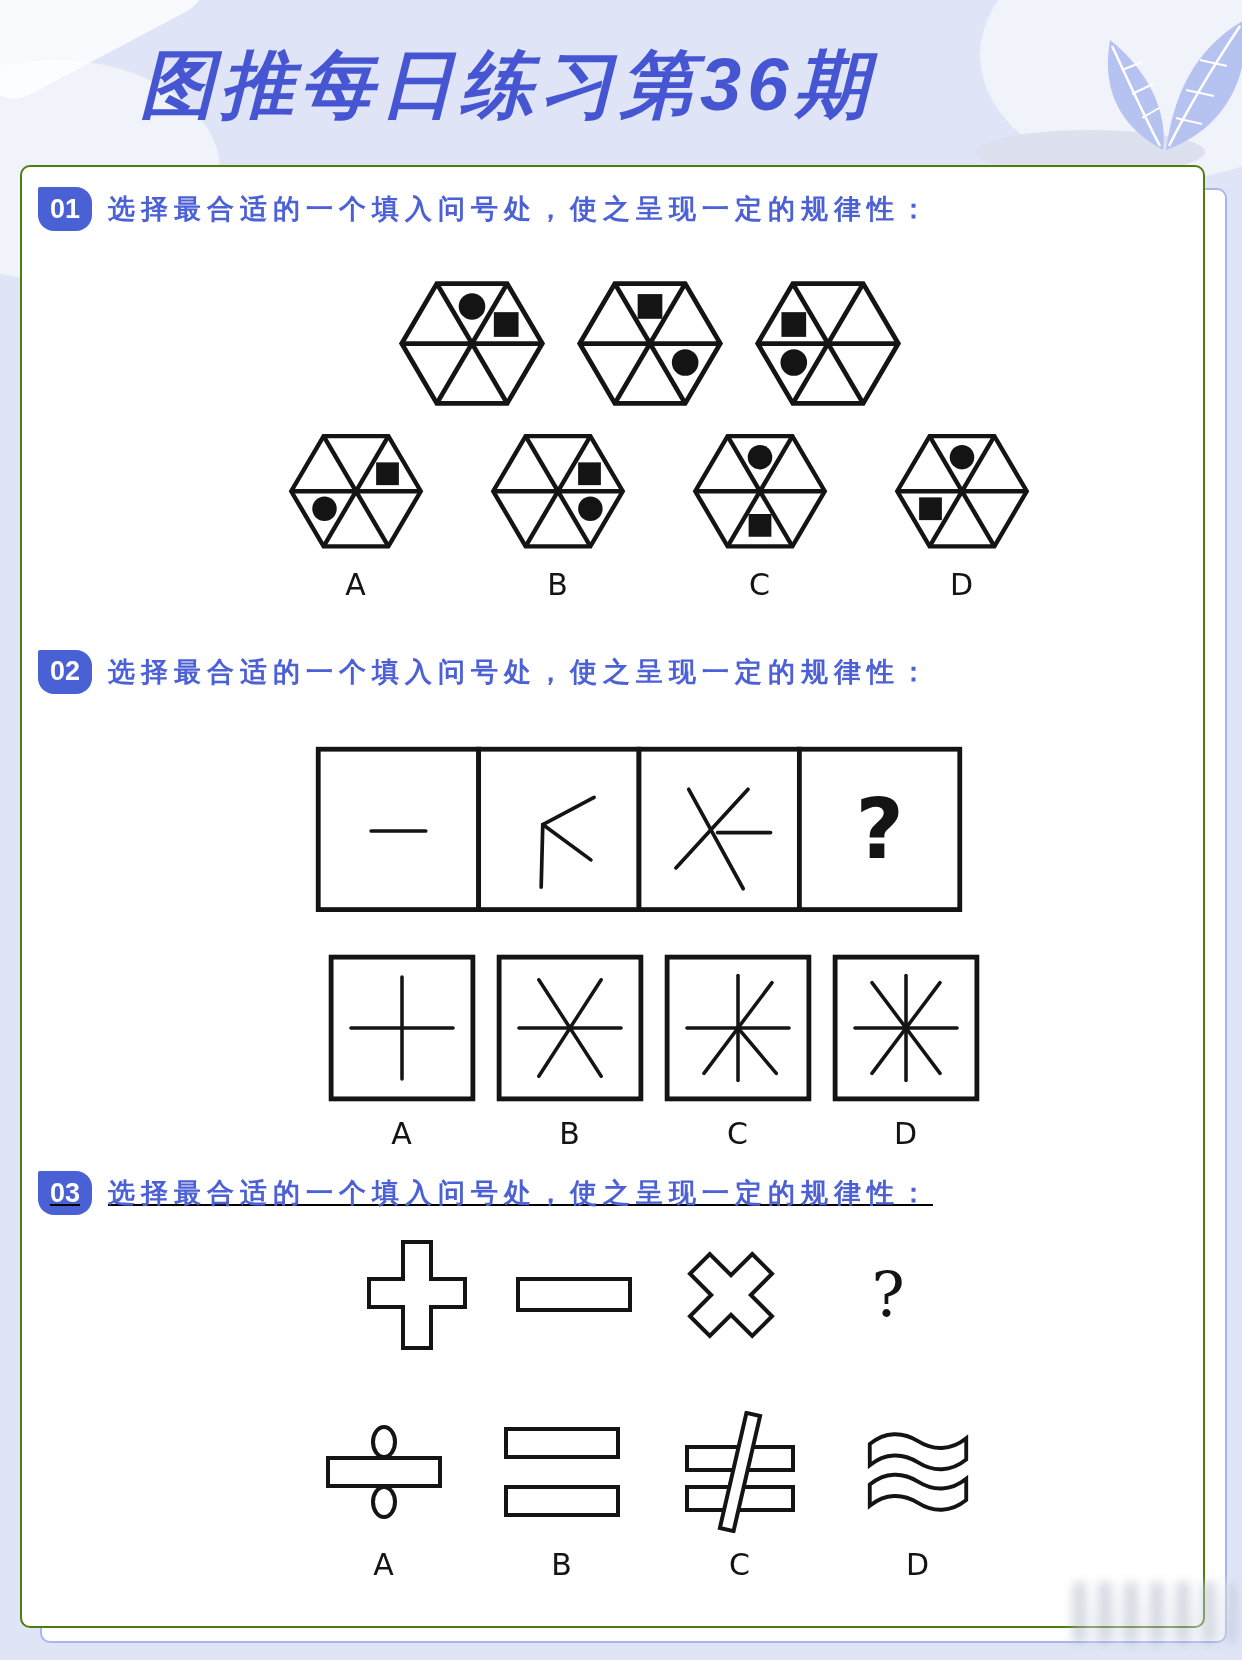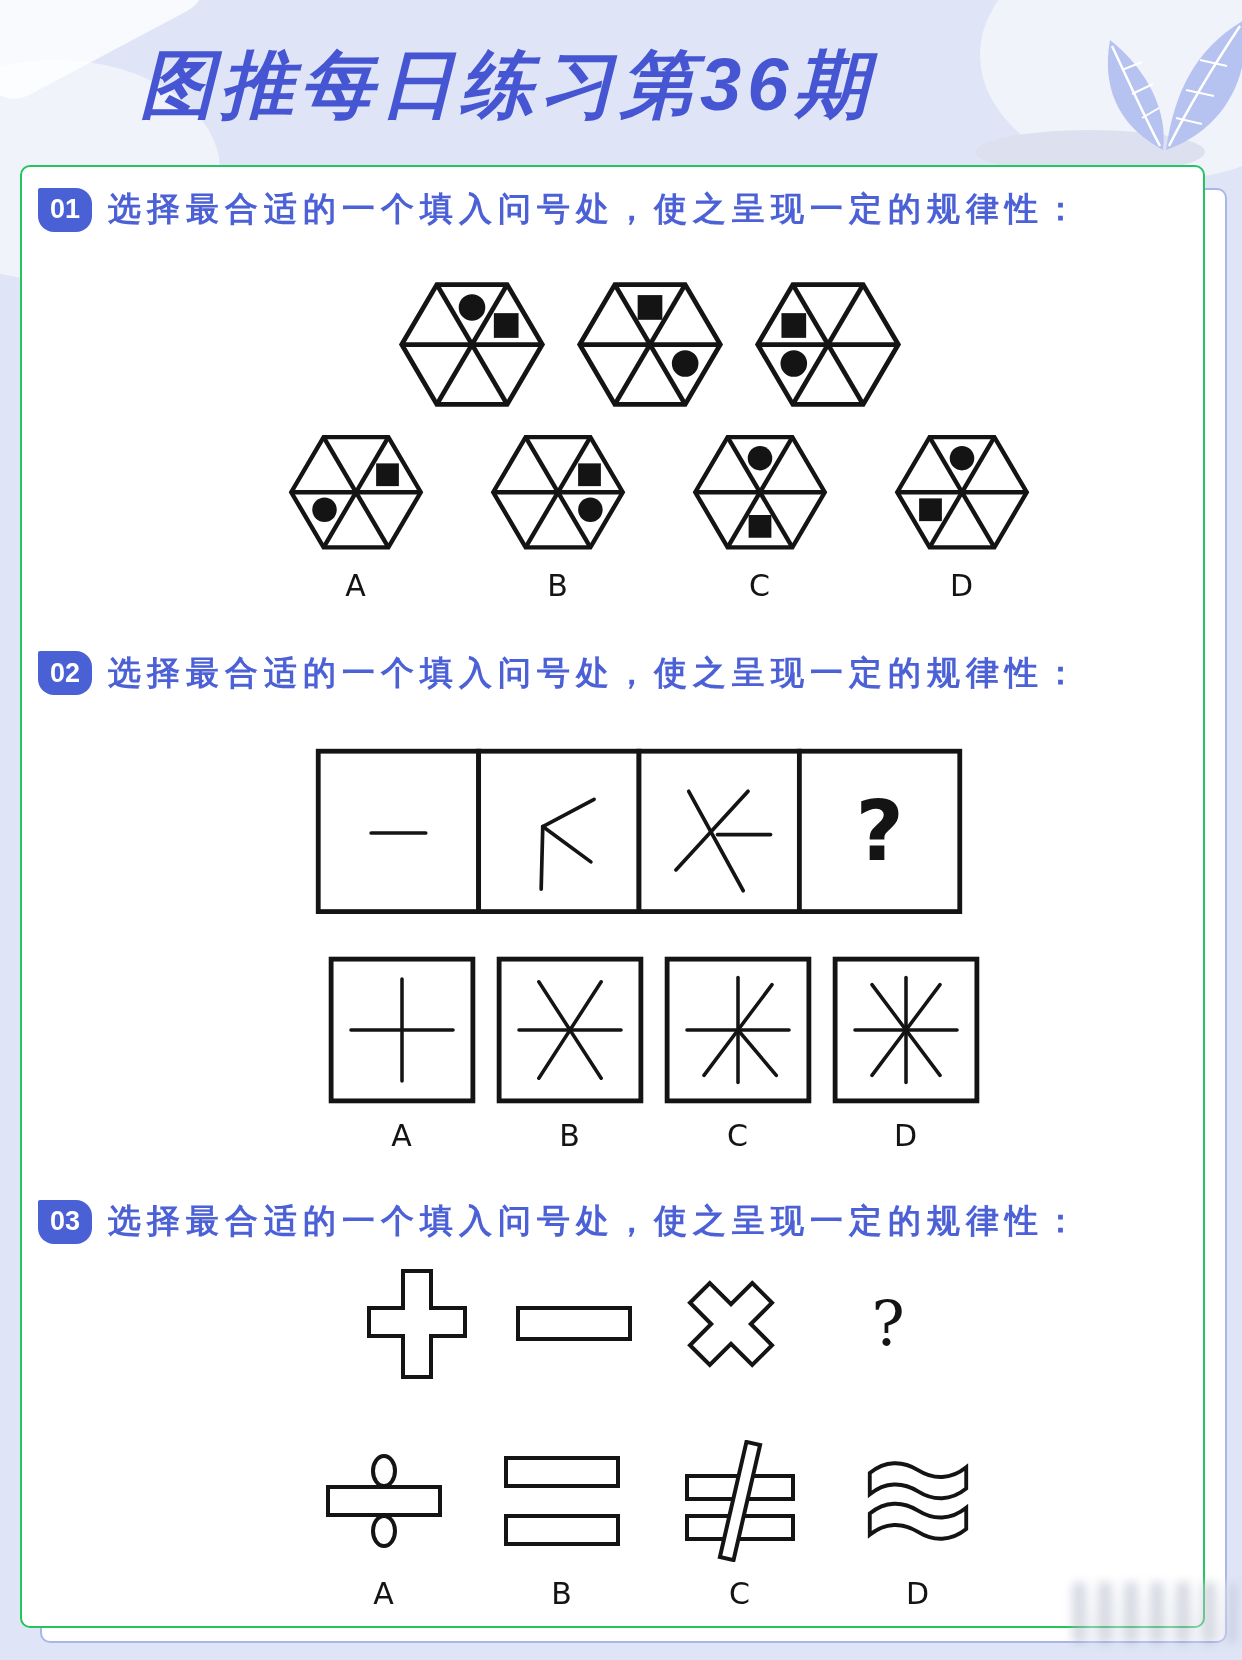"01" .card { border: 2px solid #22c55e -> 2px solid #4d7c0f }
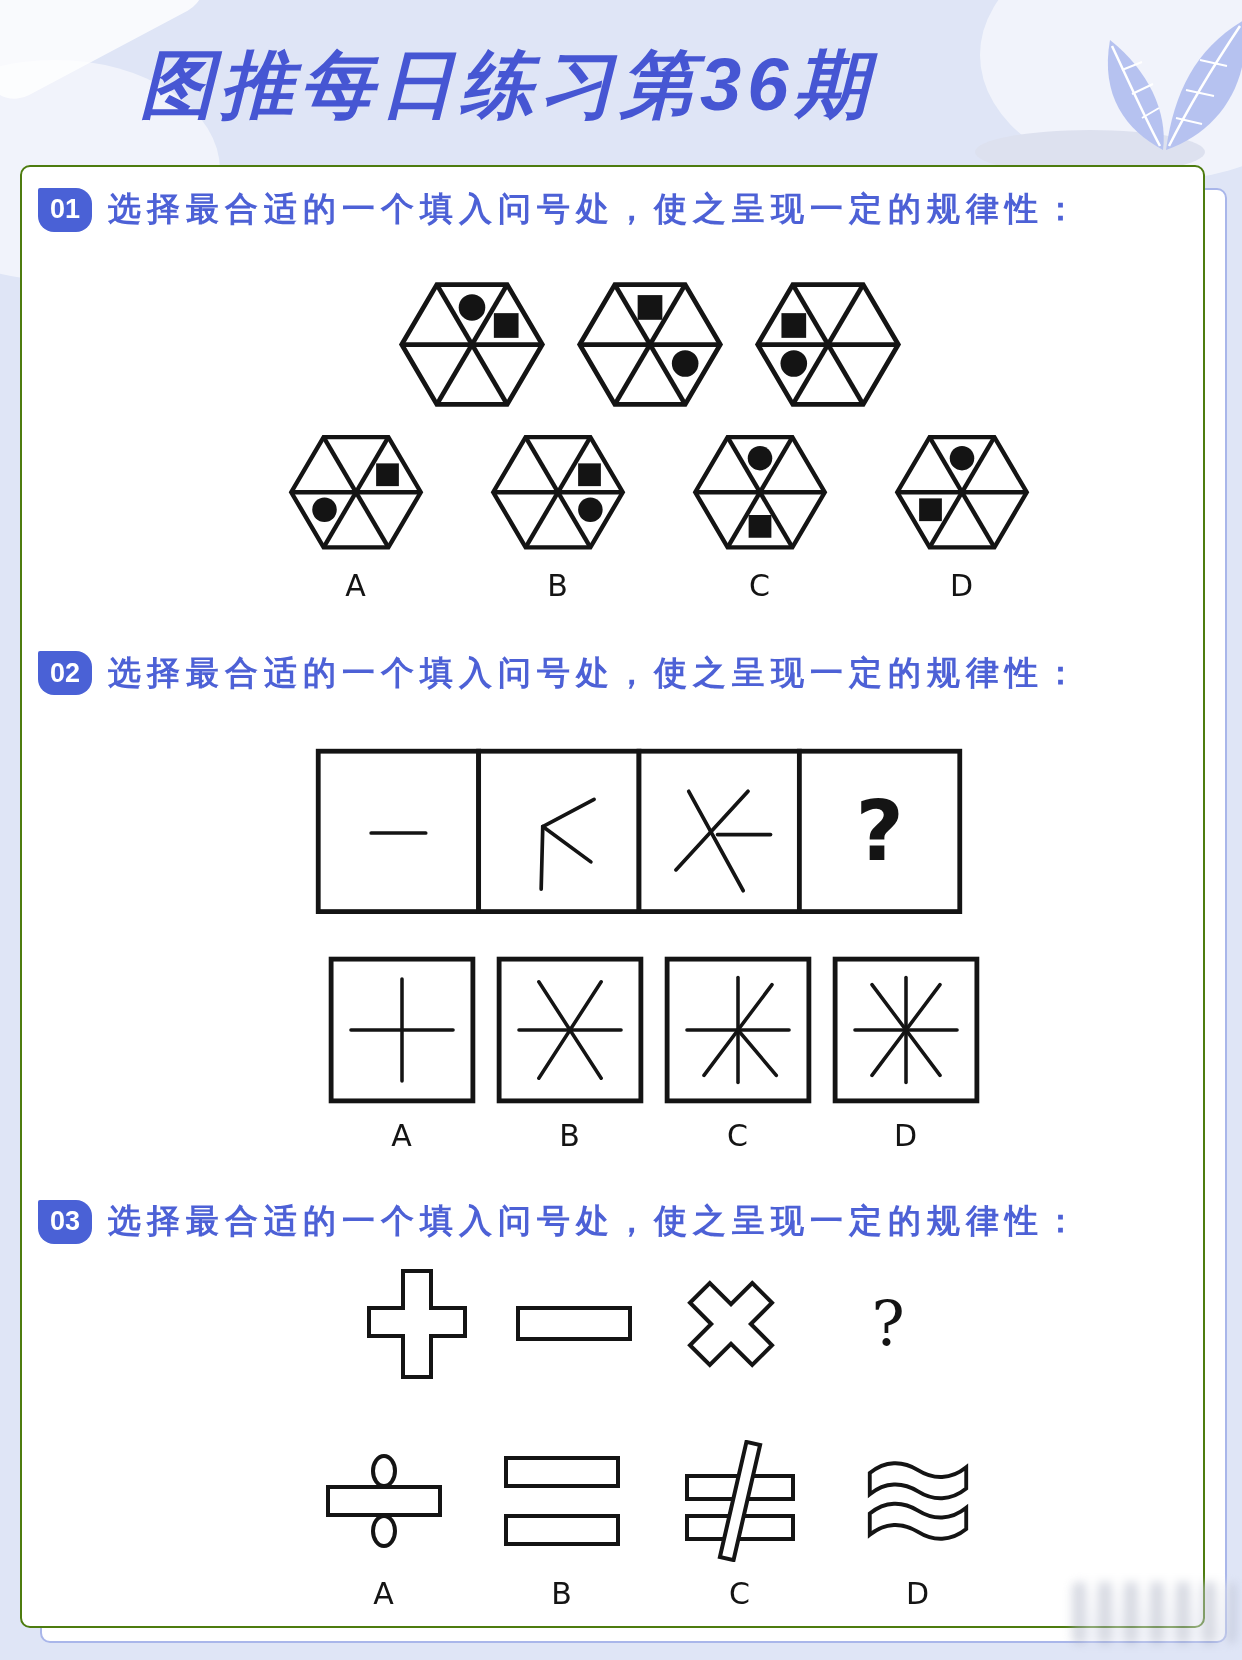"选择最合适的一个填入问号处，使之呈现一定的规律性：" .prompt { font-size: 33px -> 27px }
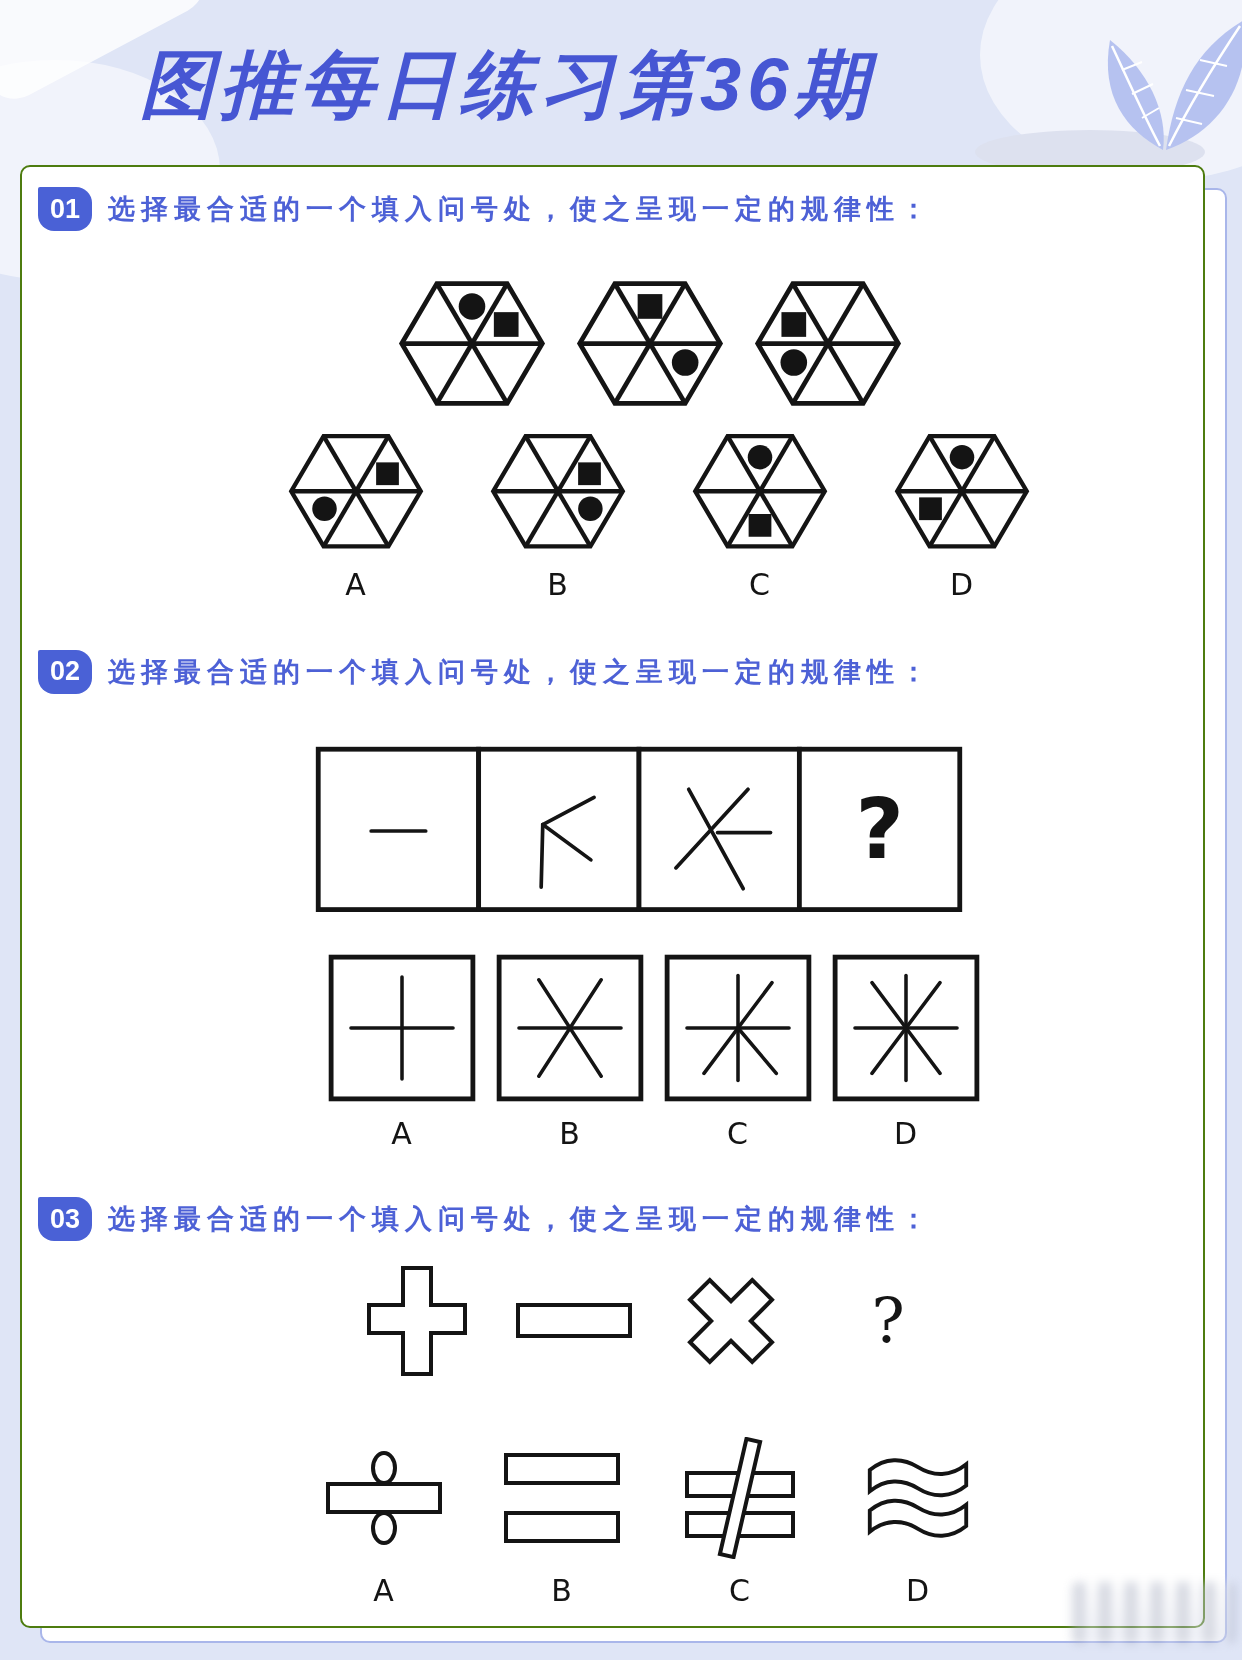"03" .q-head.s3 { margin-top: 46px -> 20px; text-decoration: none -> underline }
